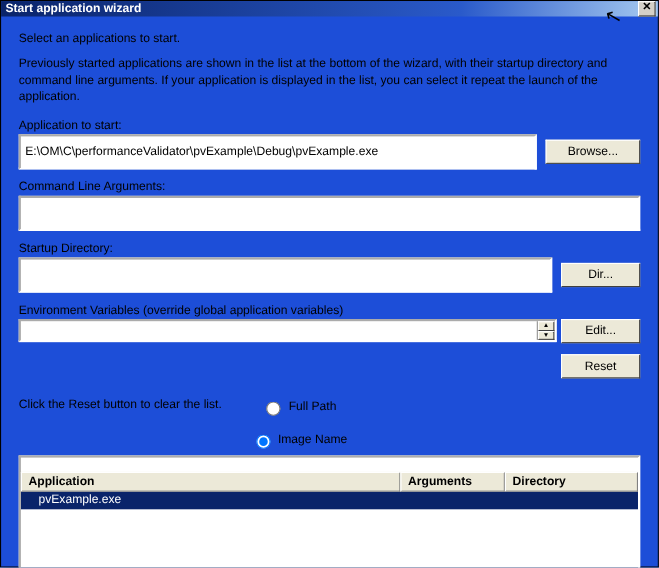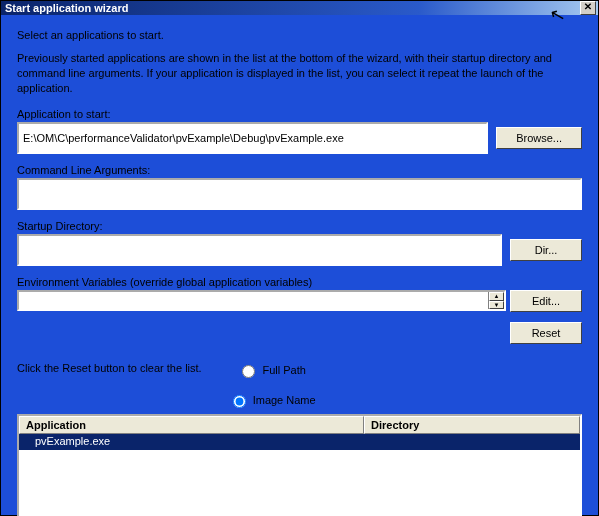"Application" .thead { margin-top: none -> 13px }
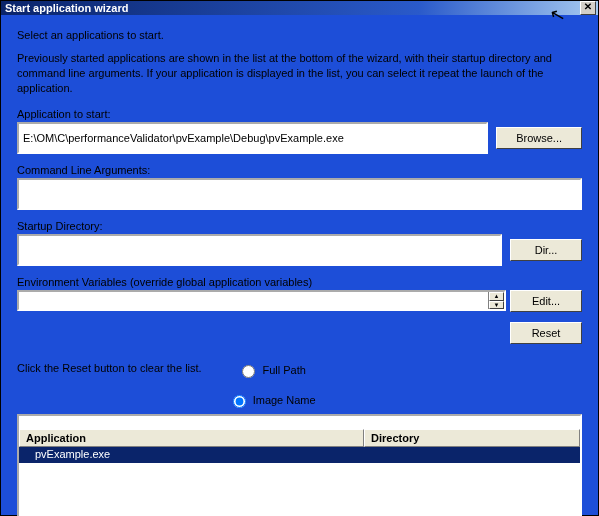"Arguments" div.th { html: none -> <div>Arguments</div> }
